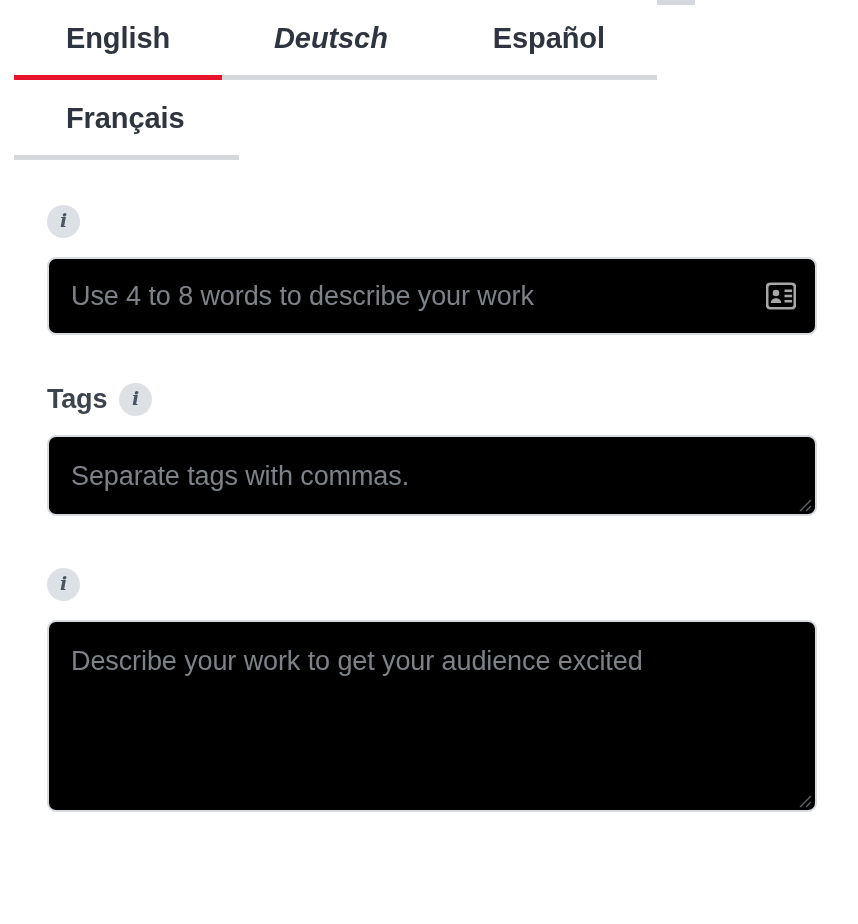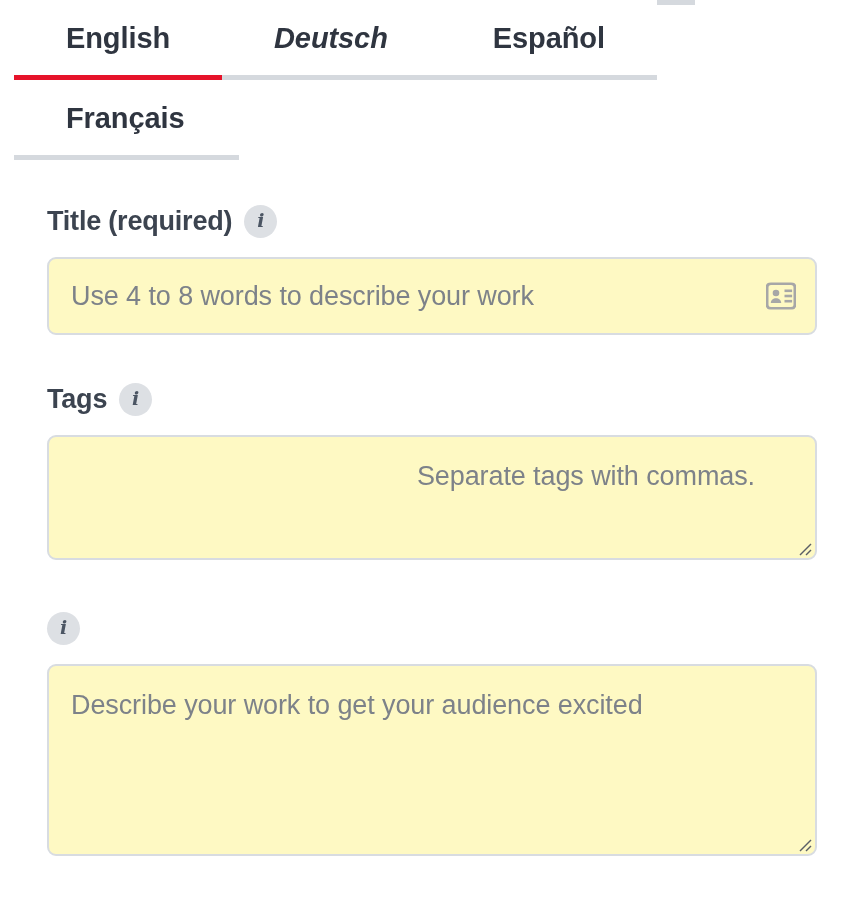"Title (required)" div.field-label { html: <div>Title (required)</div> -> none }
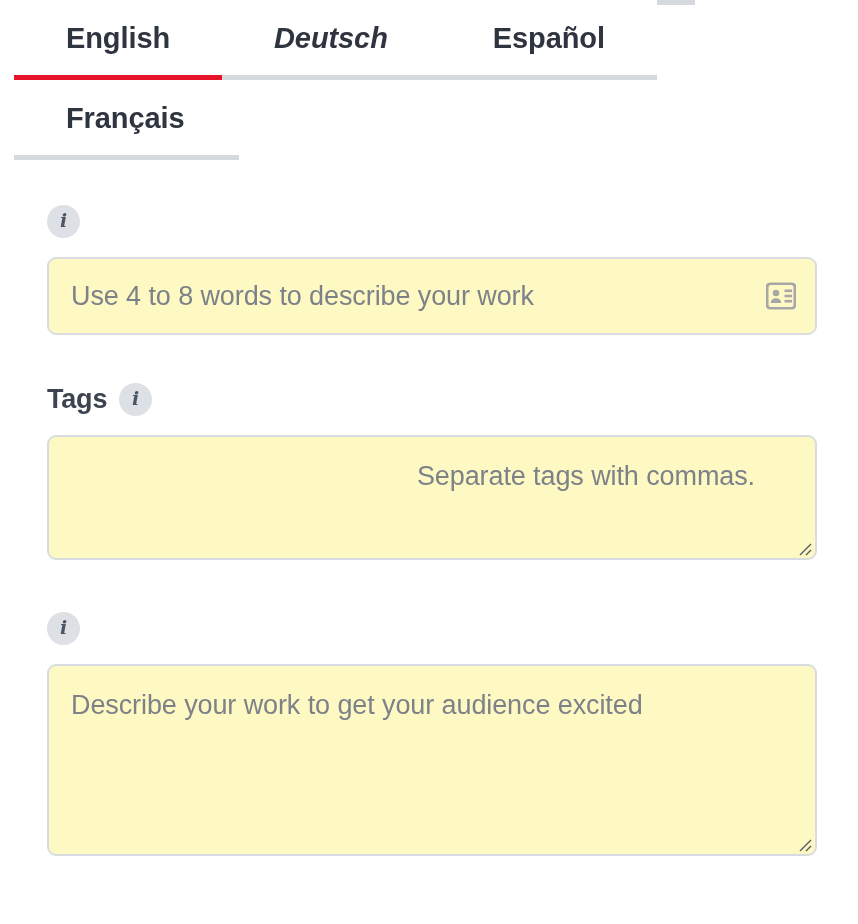"Use 4 to 8 words" .input-shell { background: #fef9c3 -> #000000 }
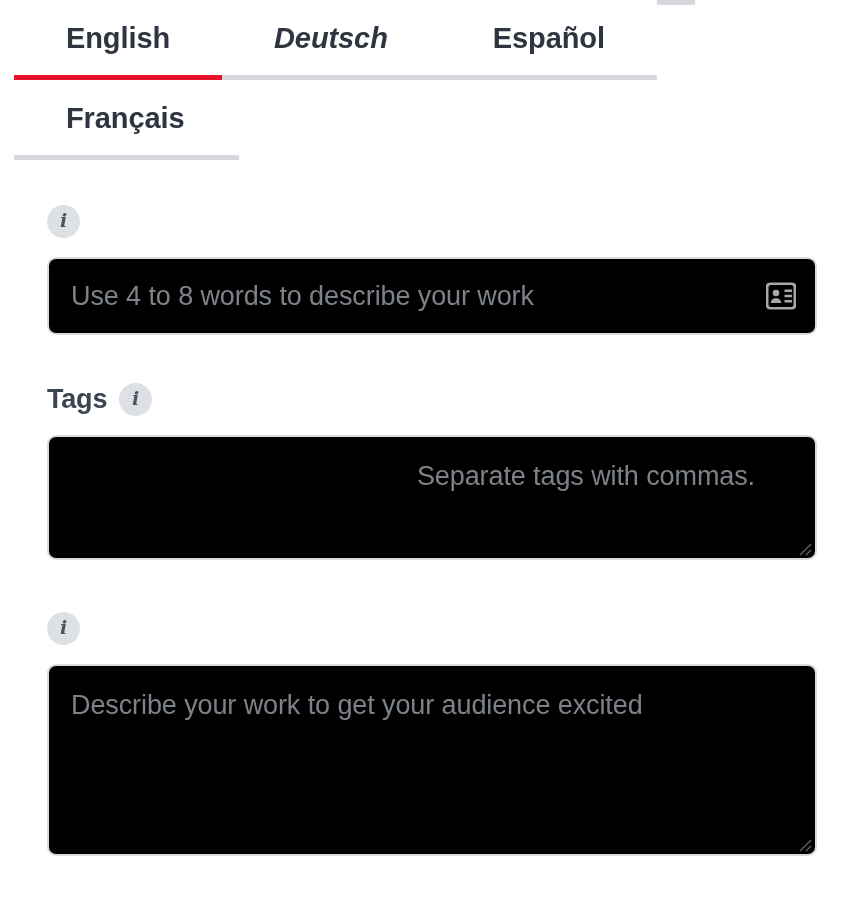"Separate tags with commas." .input-shell.tags { height: 125px -> 81px; text-align: right -> none }
